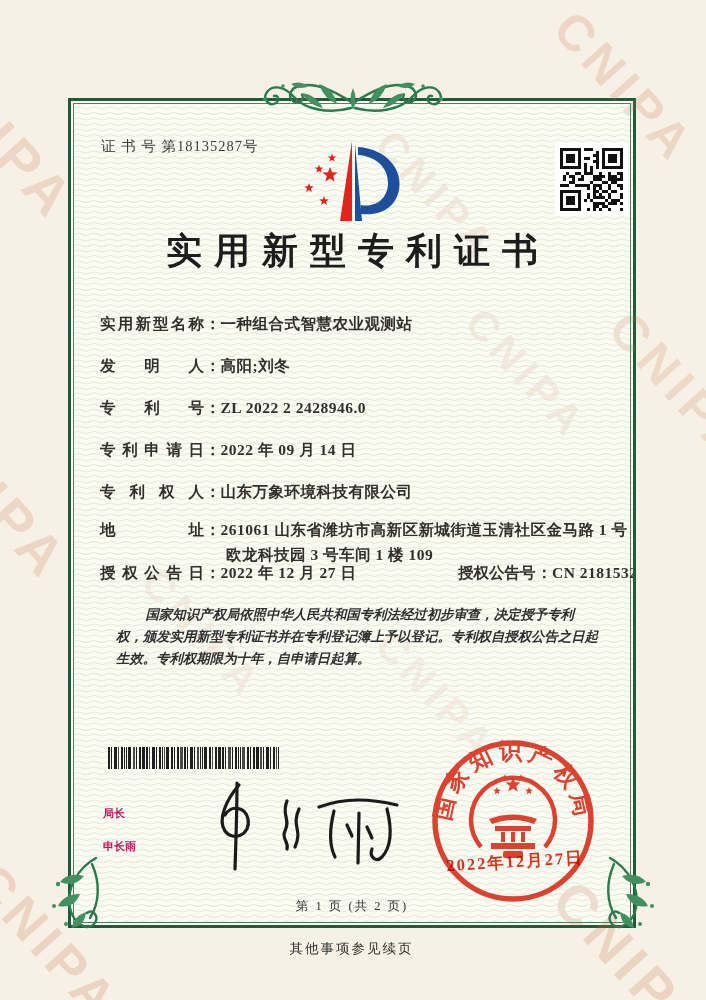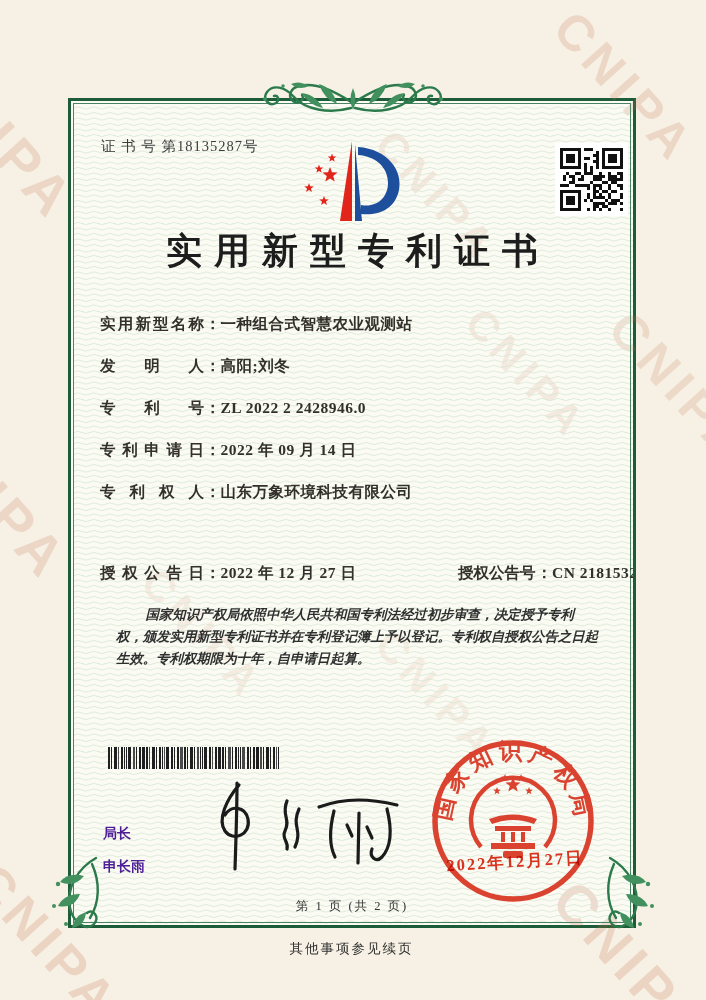"地址：261061 山东省潍坊市高新区新城街道玉清社区金马路 1 号" div.row { html: none -> <div> <span>地址</span><span>：</span><span>261061 山东省潍坊市高新区新城街道玉清社区金马路 1 号</span> <div>欧龙科技园 3 号车间 1 楼 109</div> </div> }
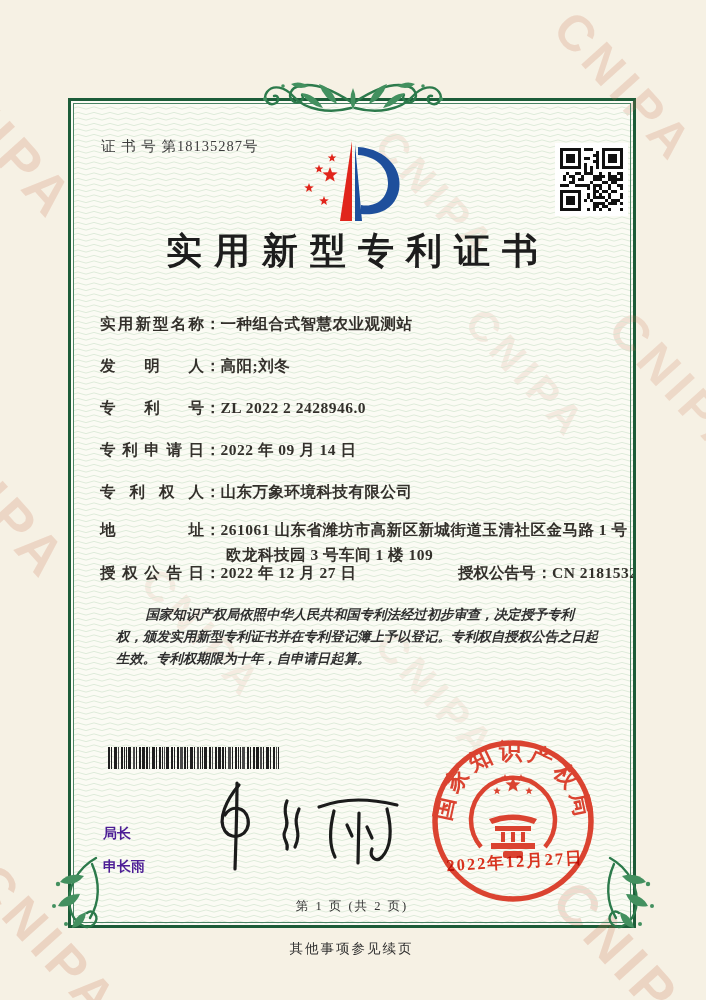"局长" .director { color: #4c1d95 -> #be185d; font-size: 14px -> 11px; top: 716px -> 696px }
